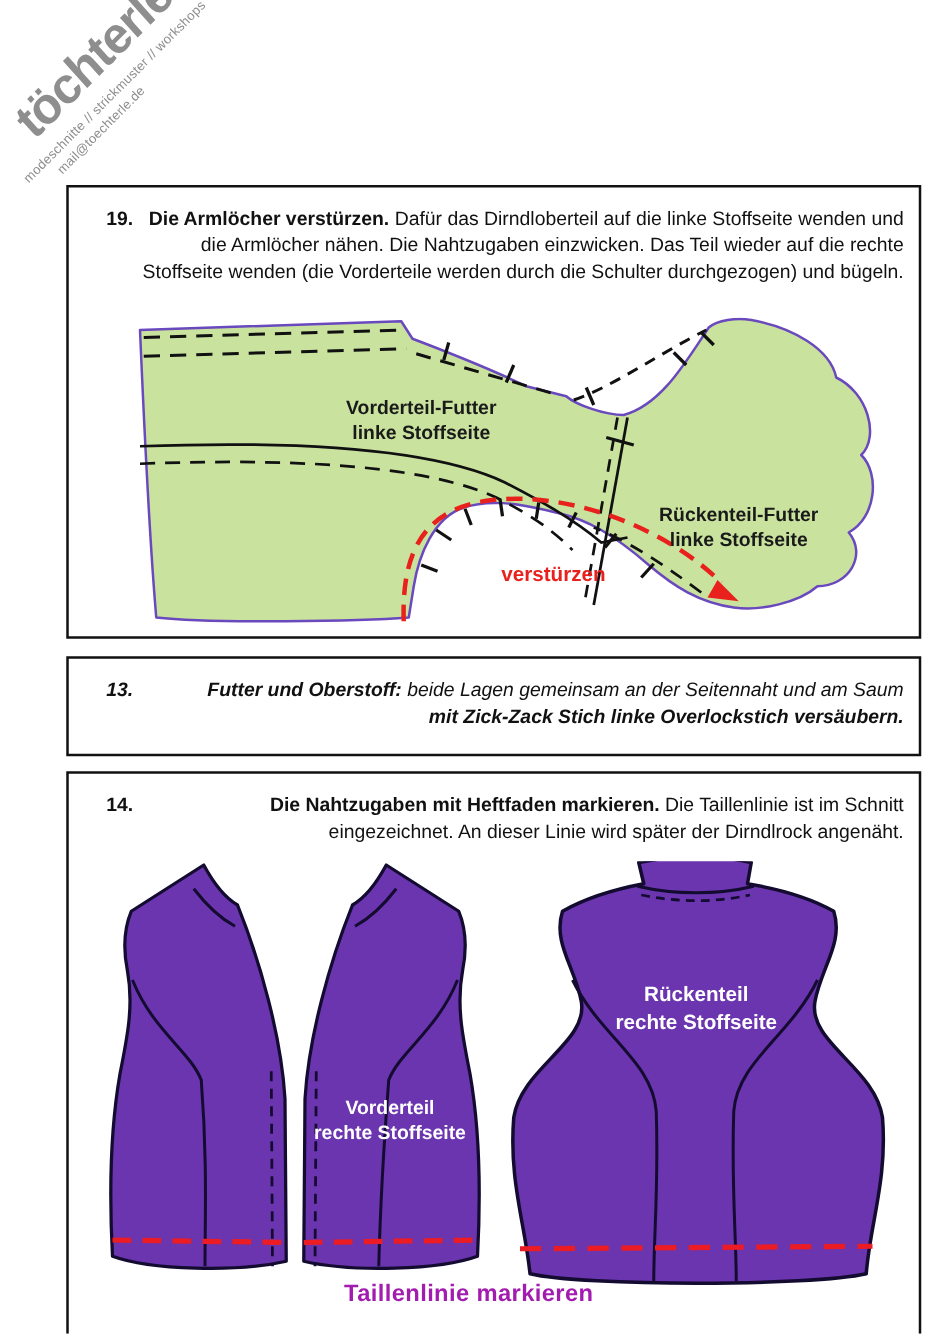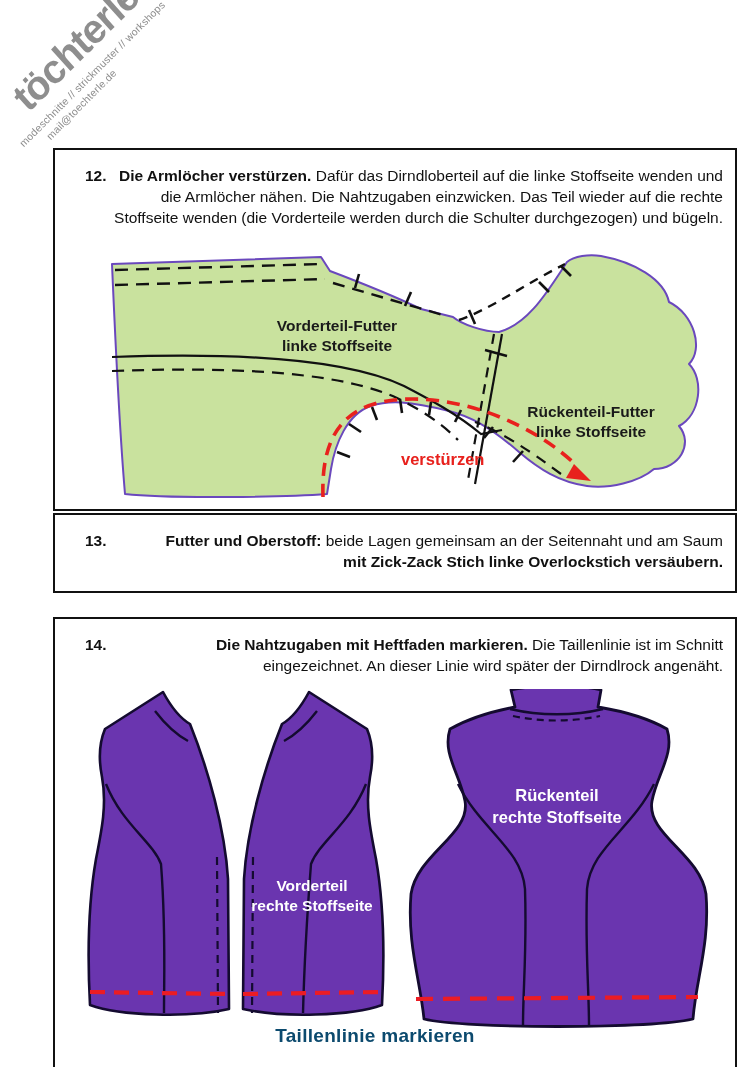"12." span.num { text: 12 -> 19 }
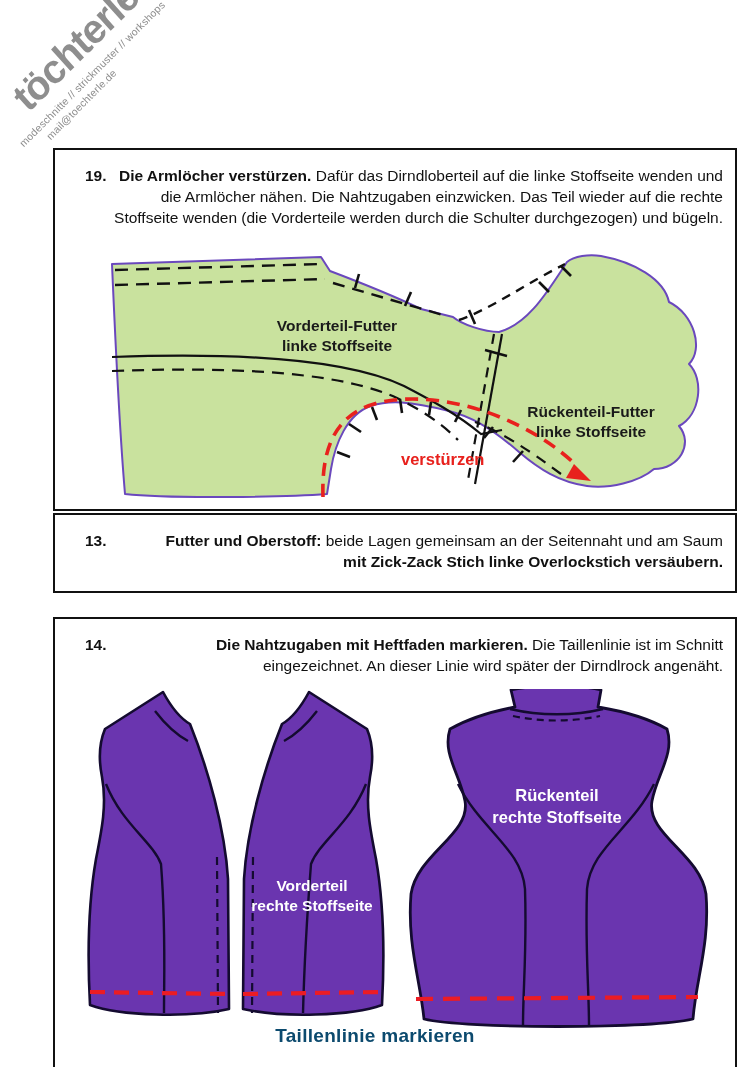"13." #box-step13 { font-style: none -> italic; top: 513px -> 525px }
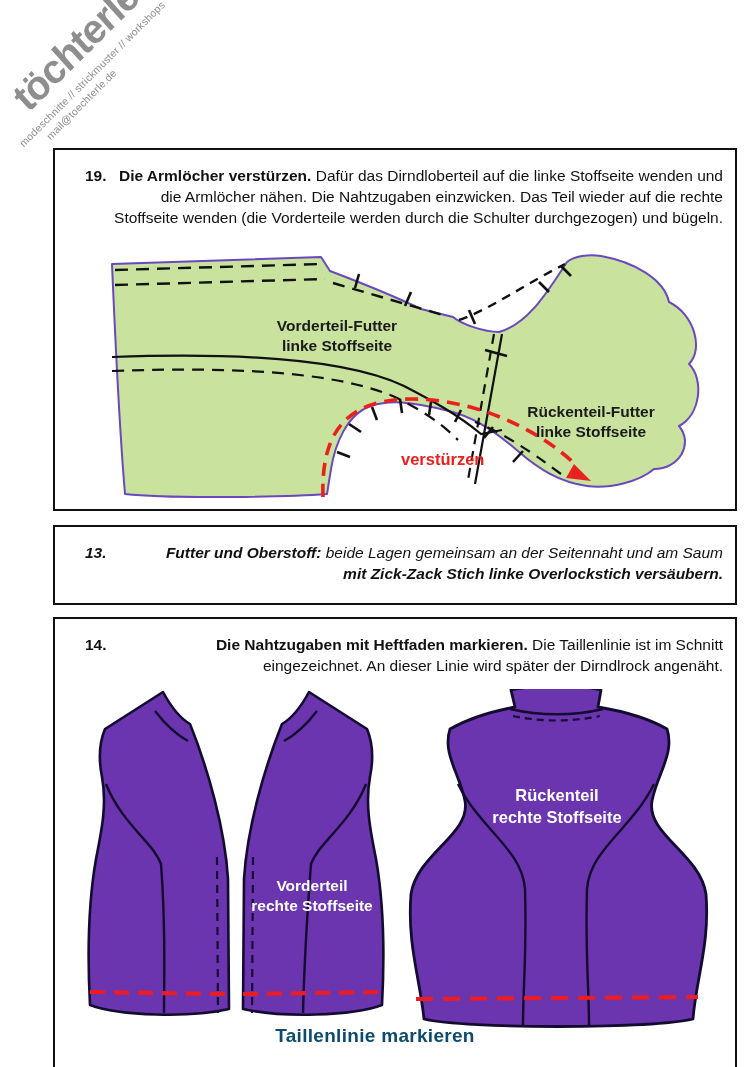"Taillenlinie markieren" .caption { color: #0c4a6e -> #a21caf }
